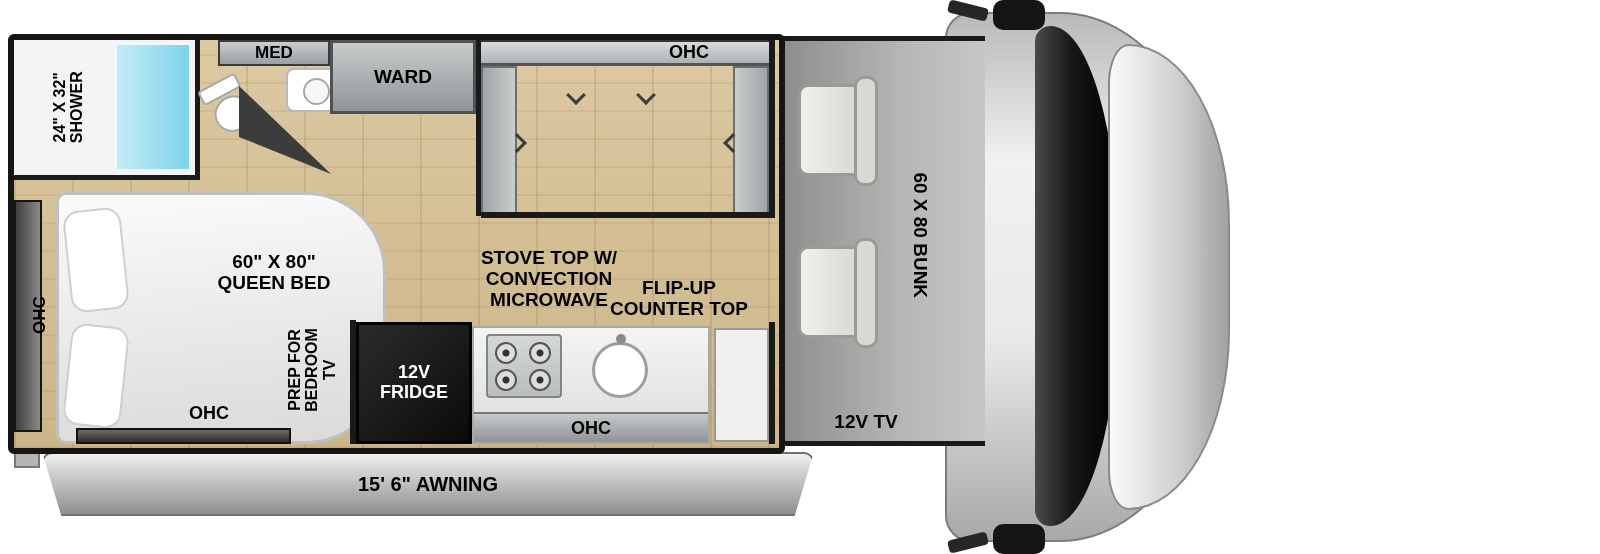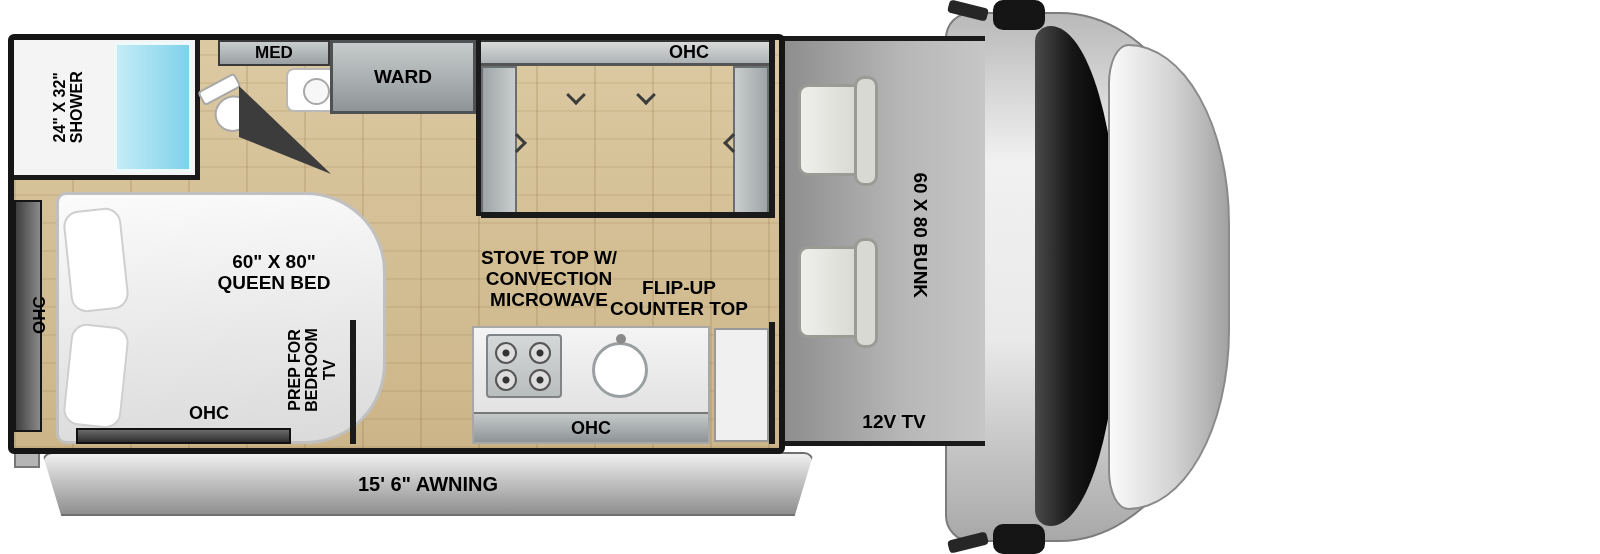"12V" div.abs { html: none -> <div> <span>12V FRIDGE</span> </div> }
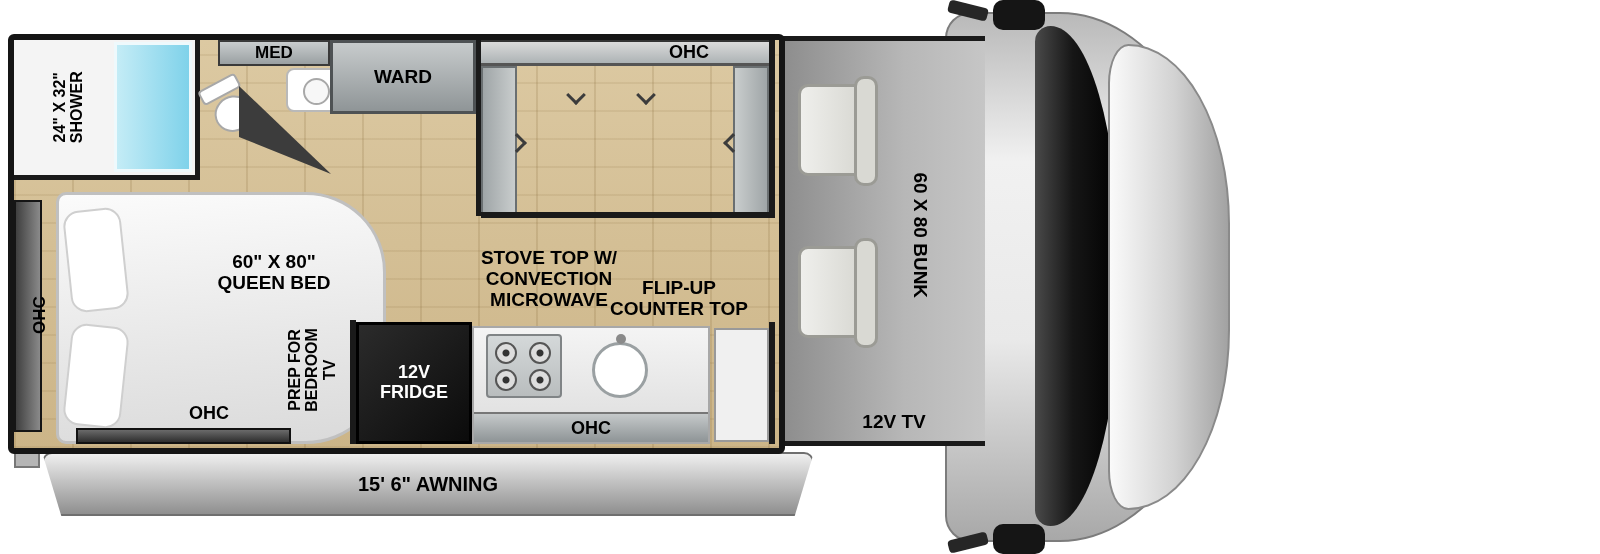"12V TV" div.lbl { left: 834px -> 806px }
